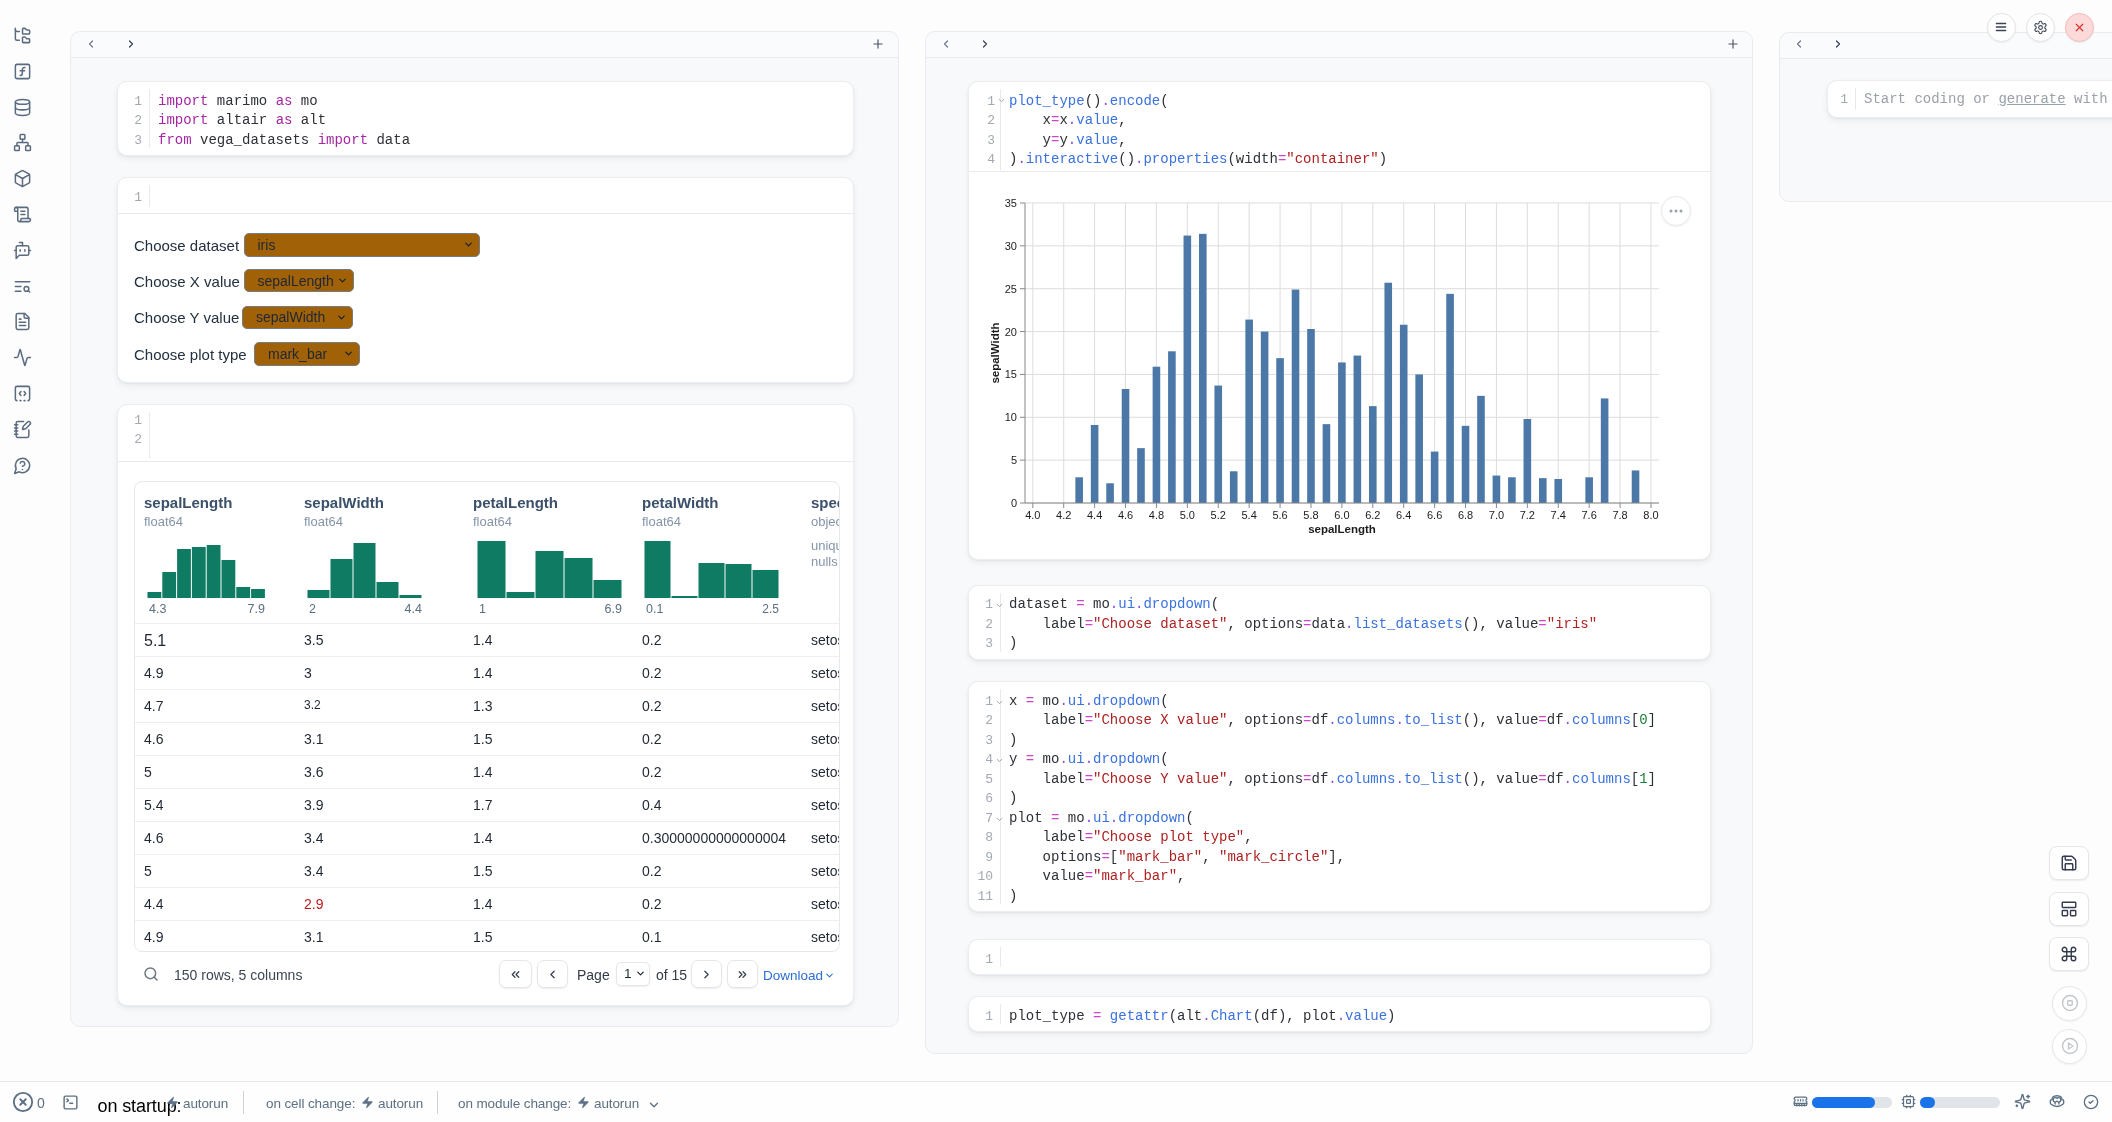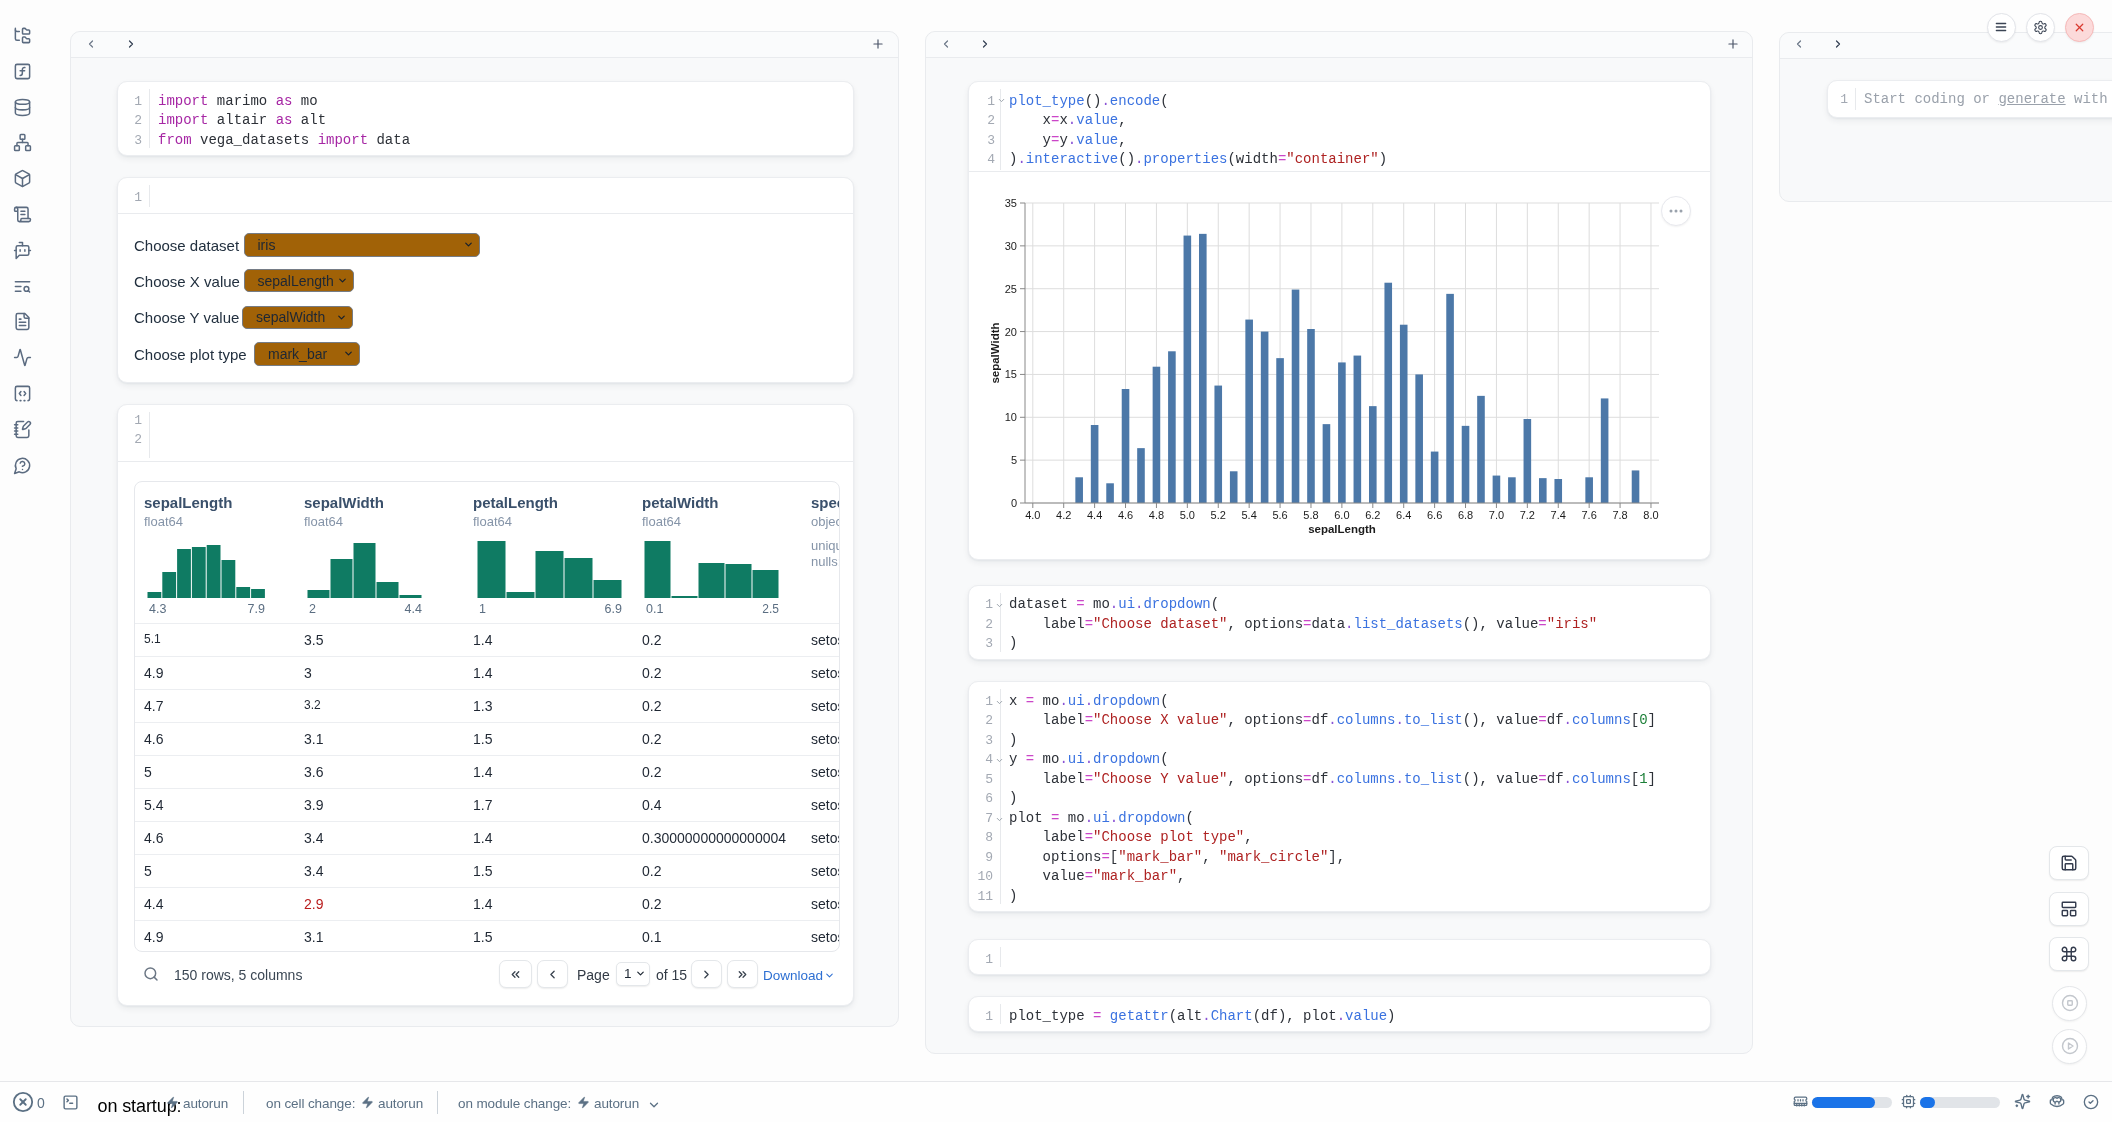"5.1" div.abs { font-size: 12px -> 16px }
